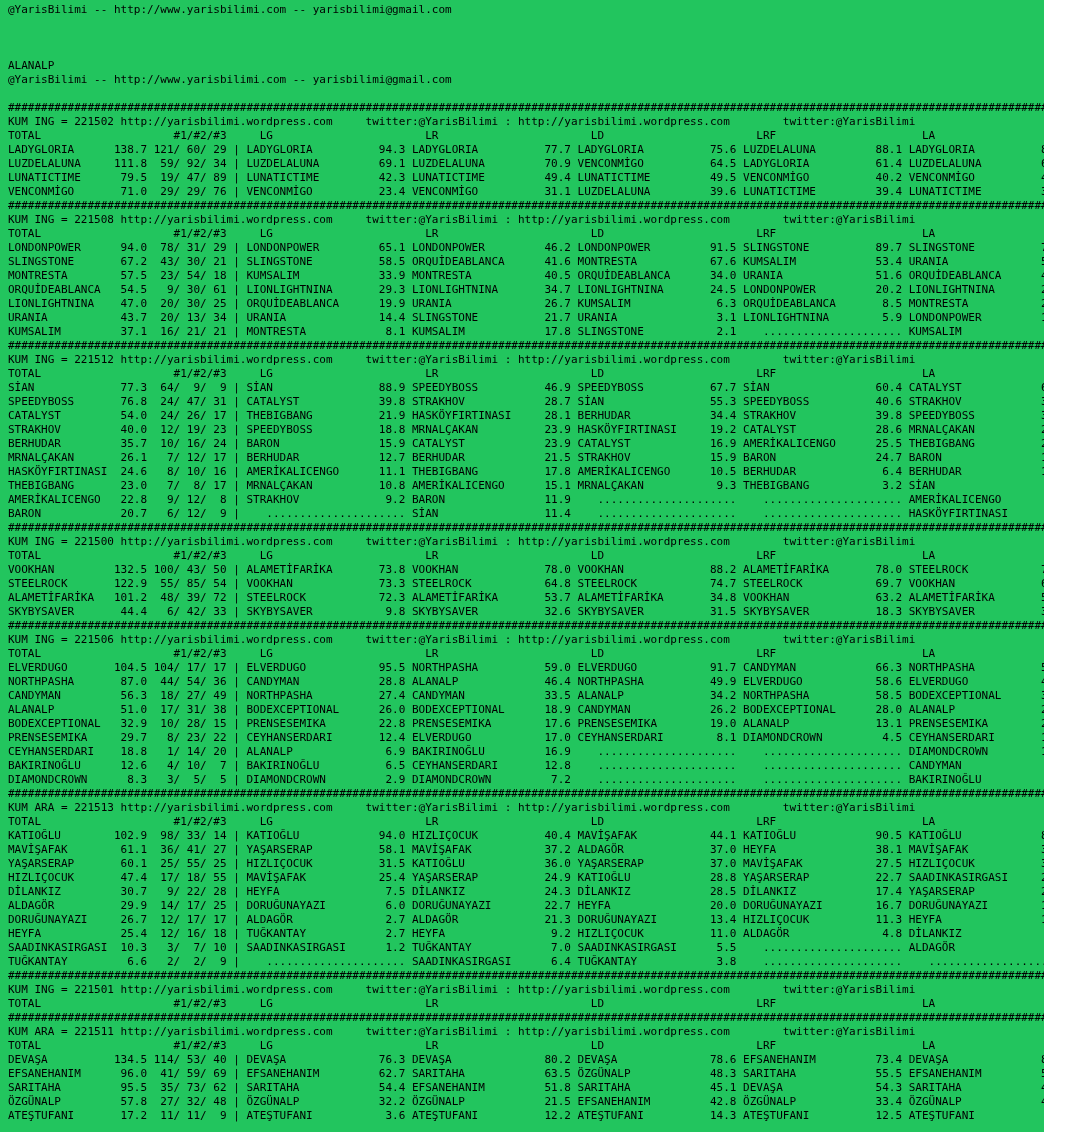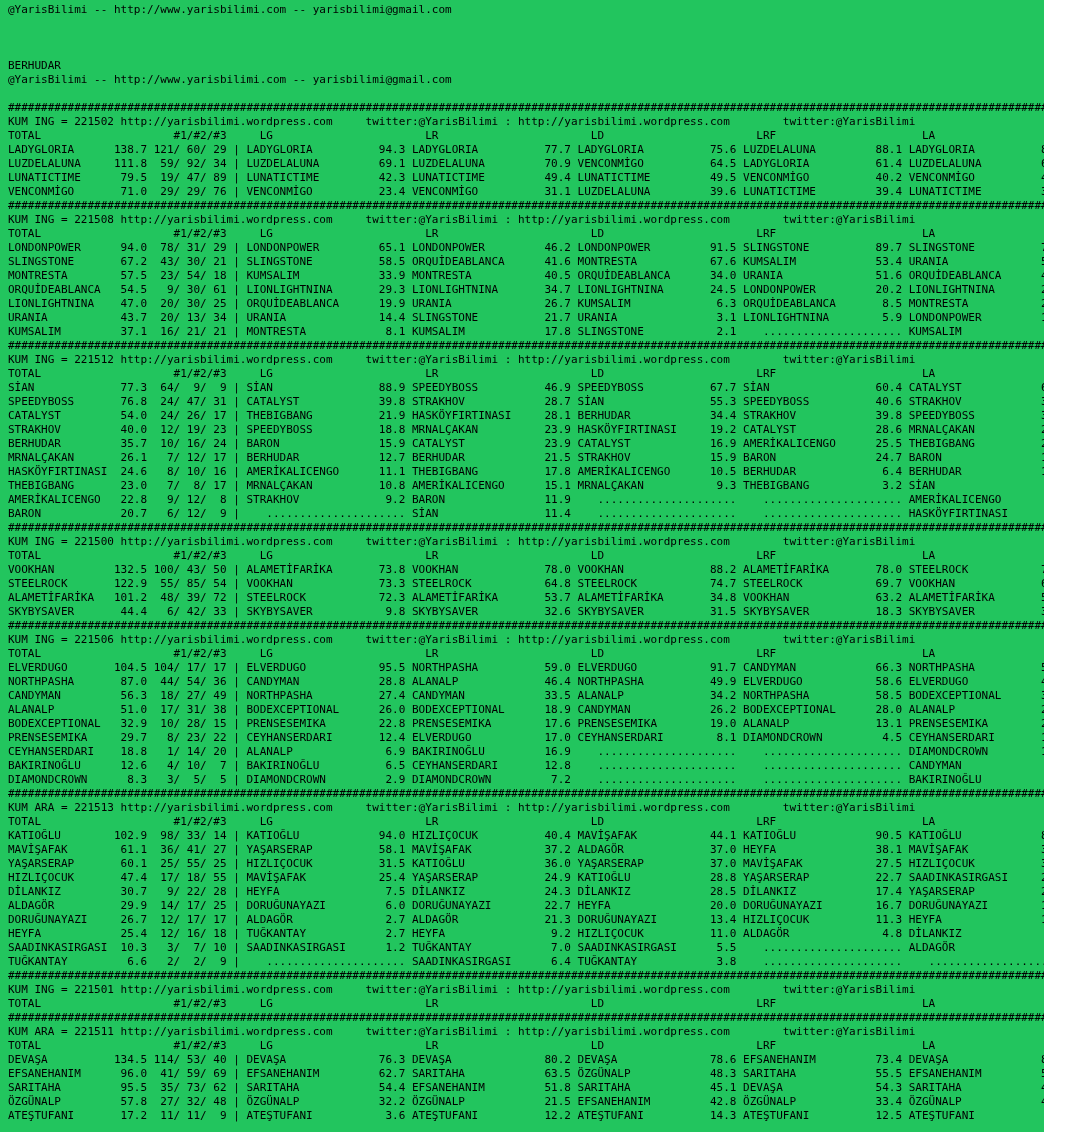"BERHUDAR" pre.city-label { text: BERHUDAR -> ALANALP }
